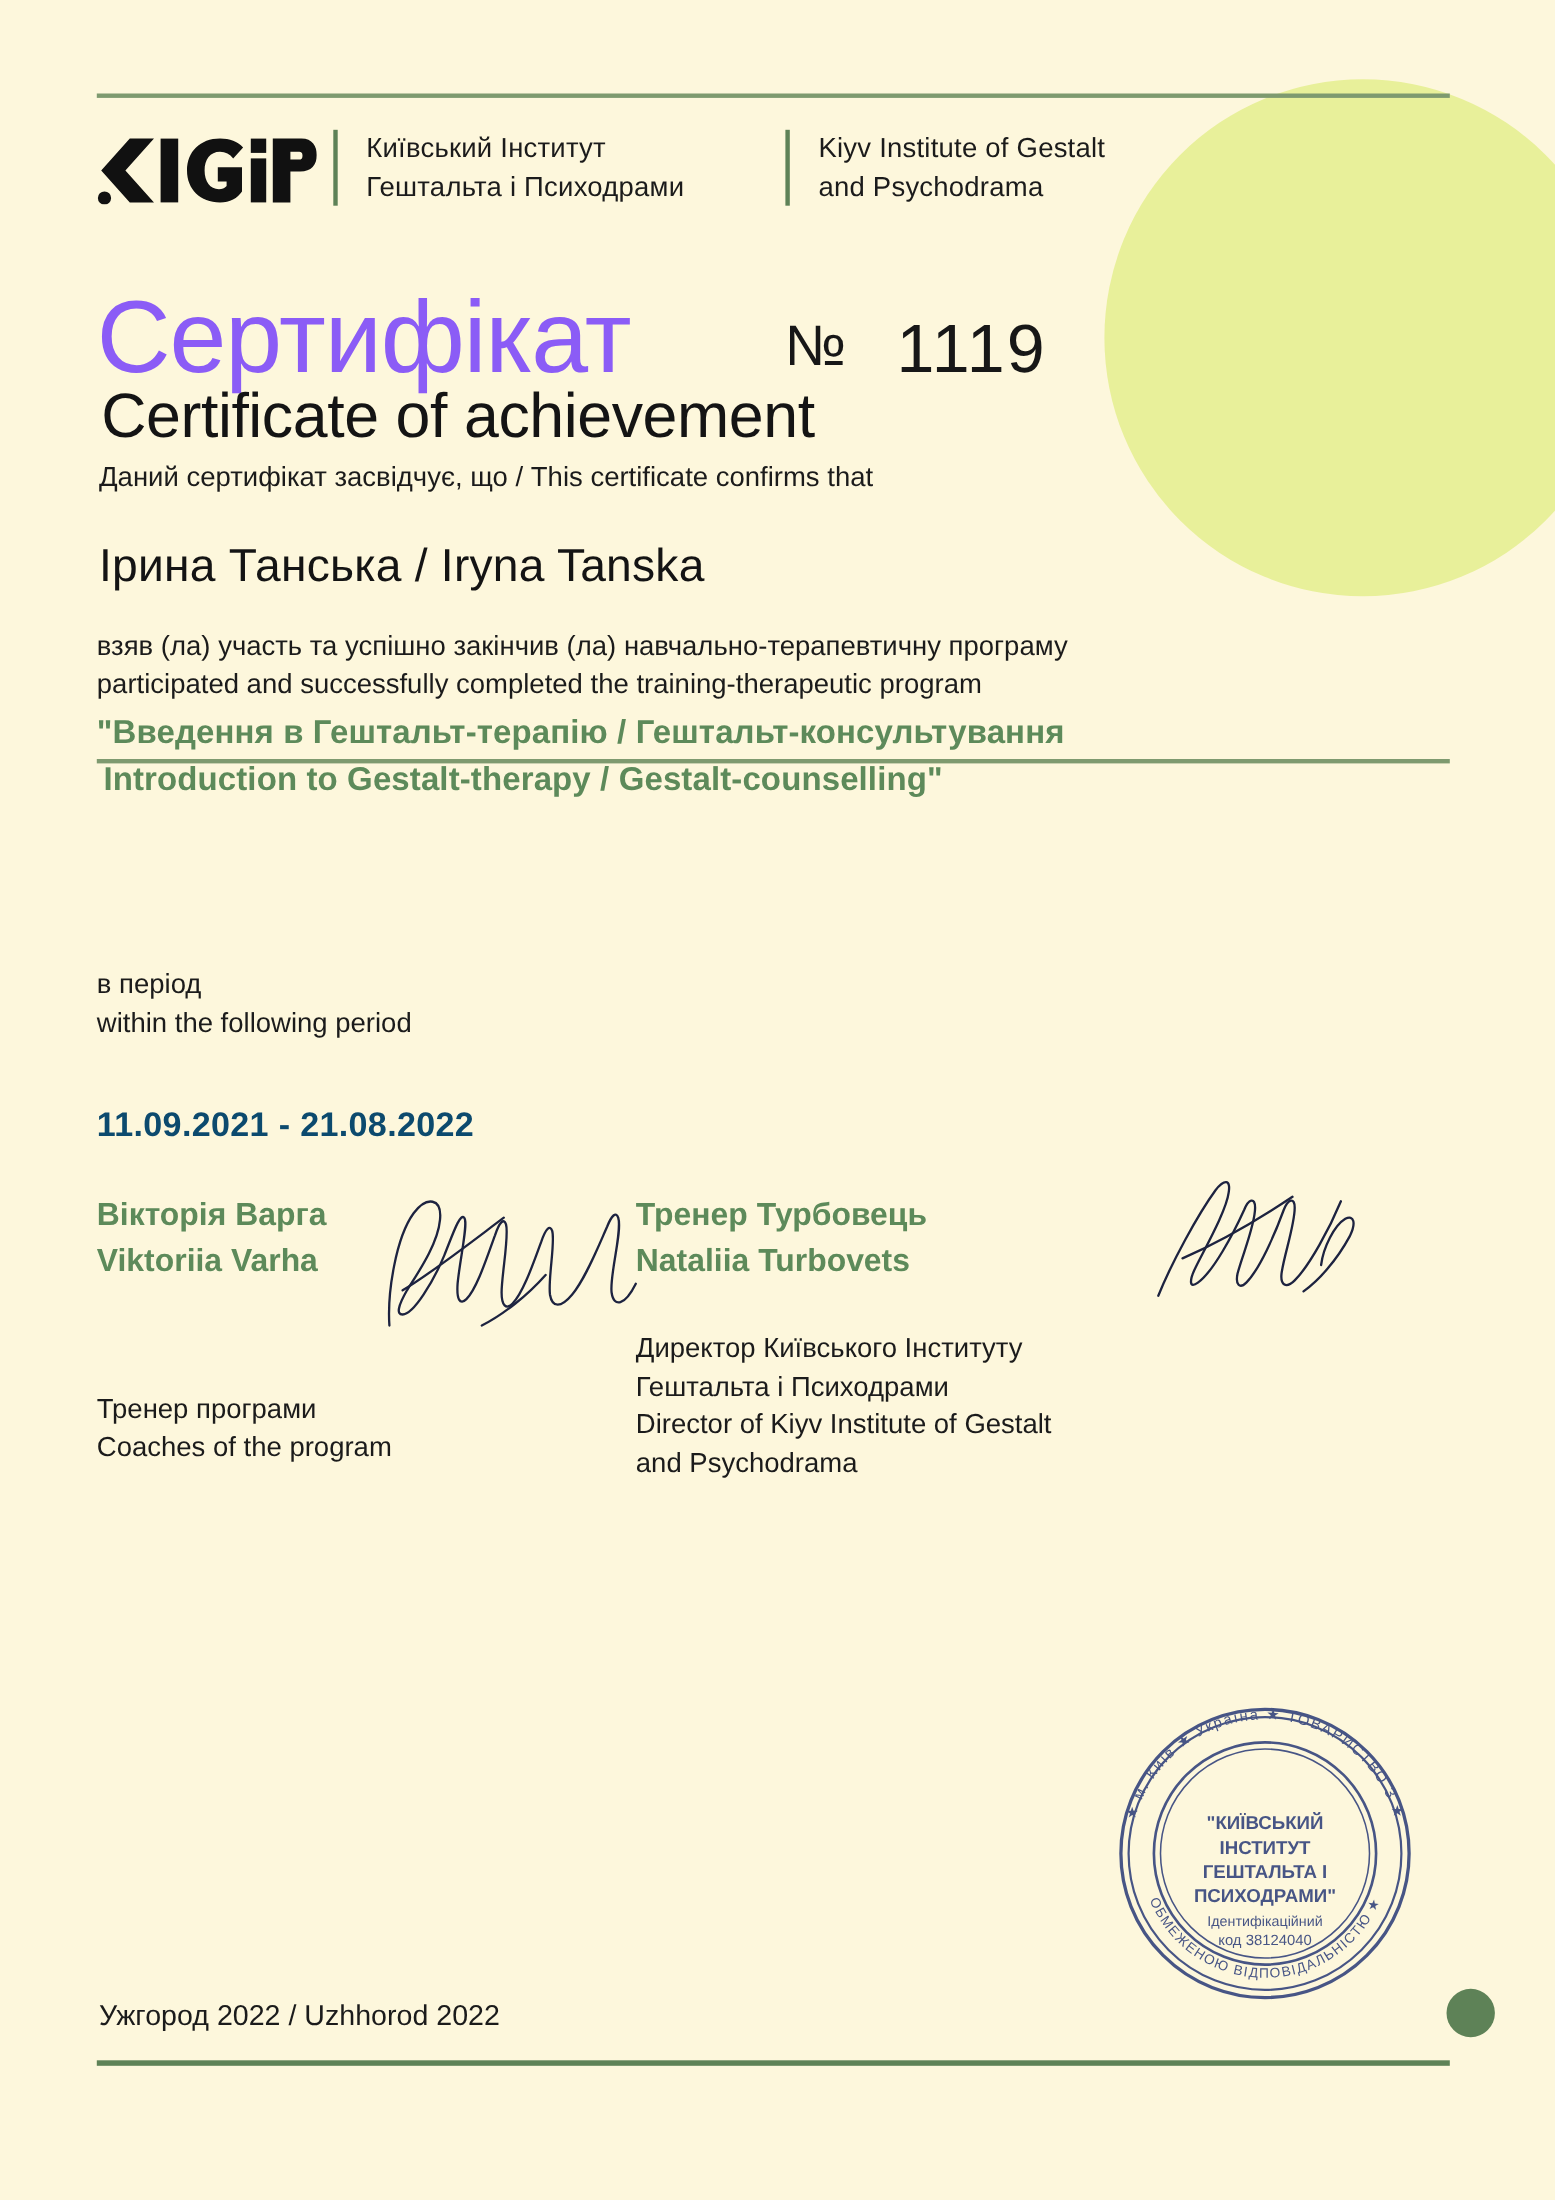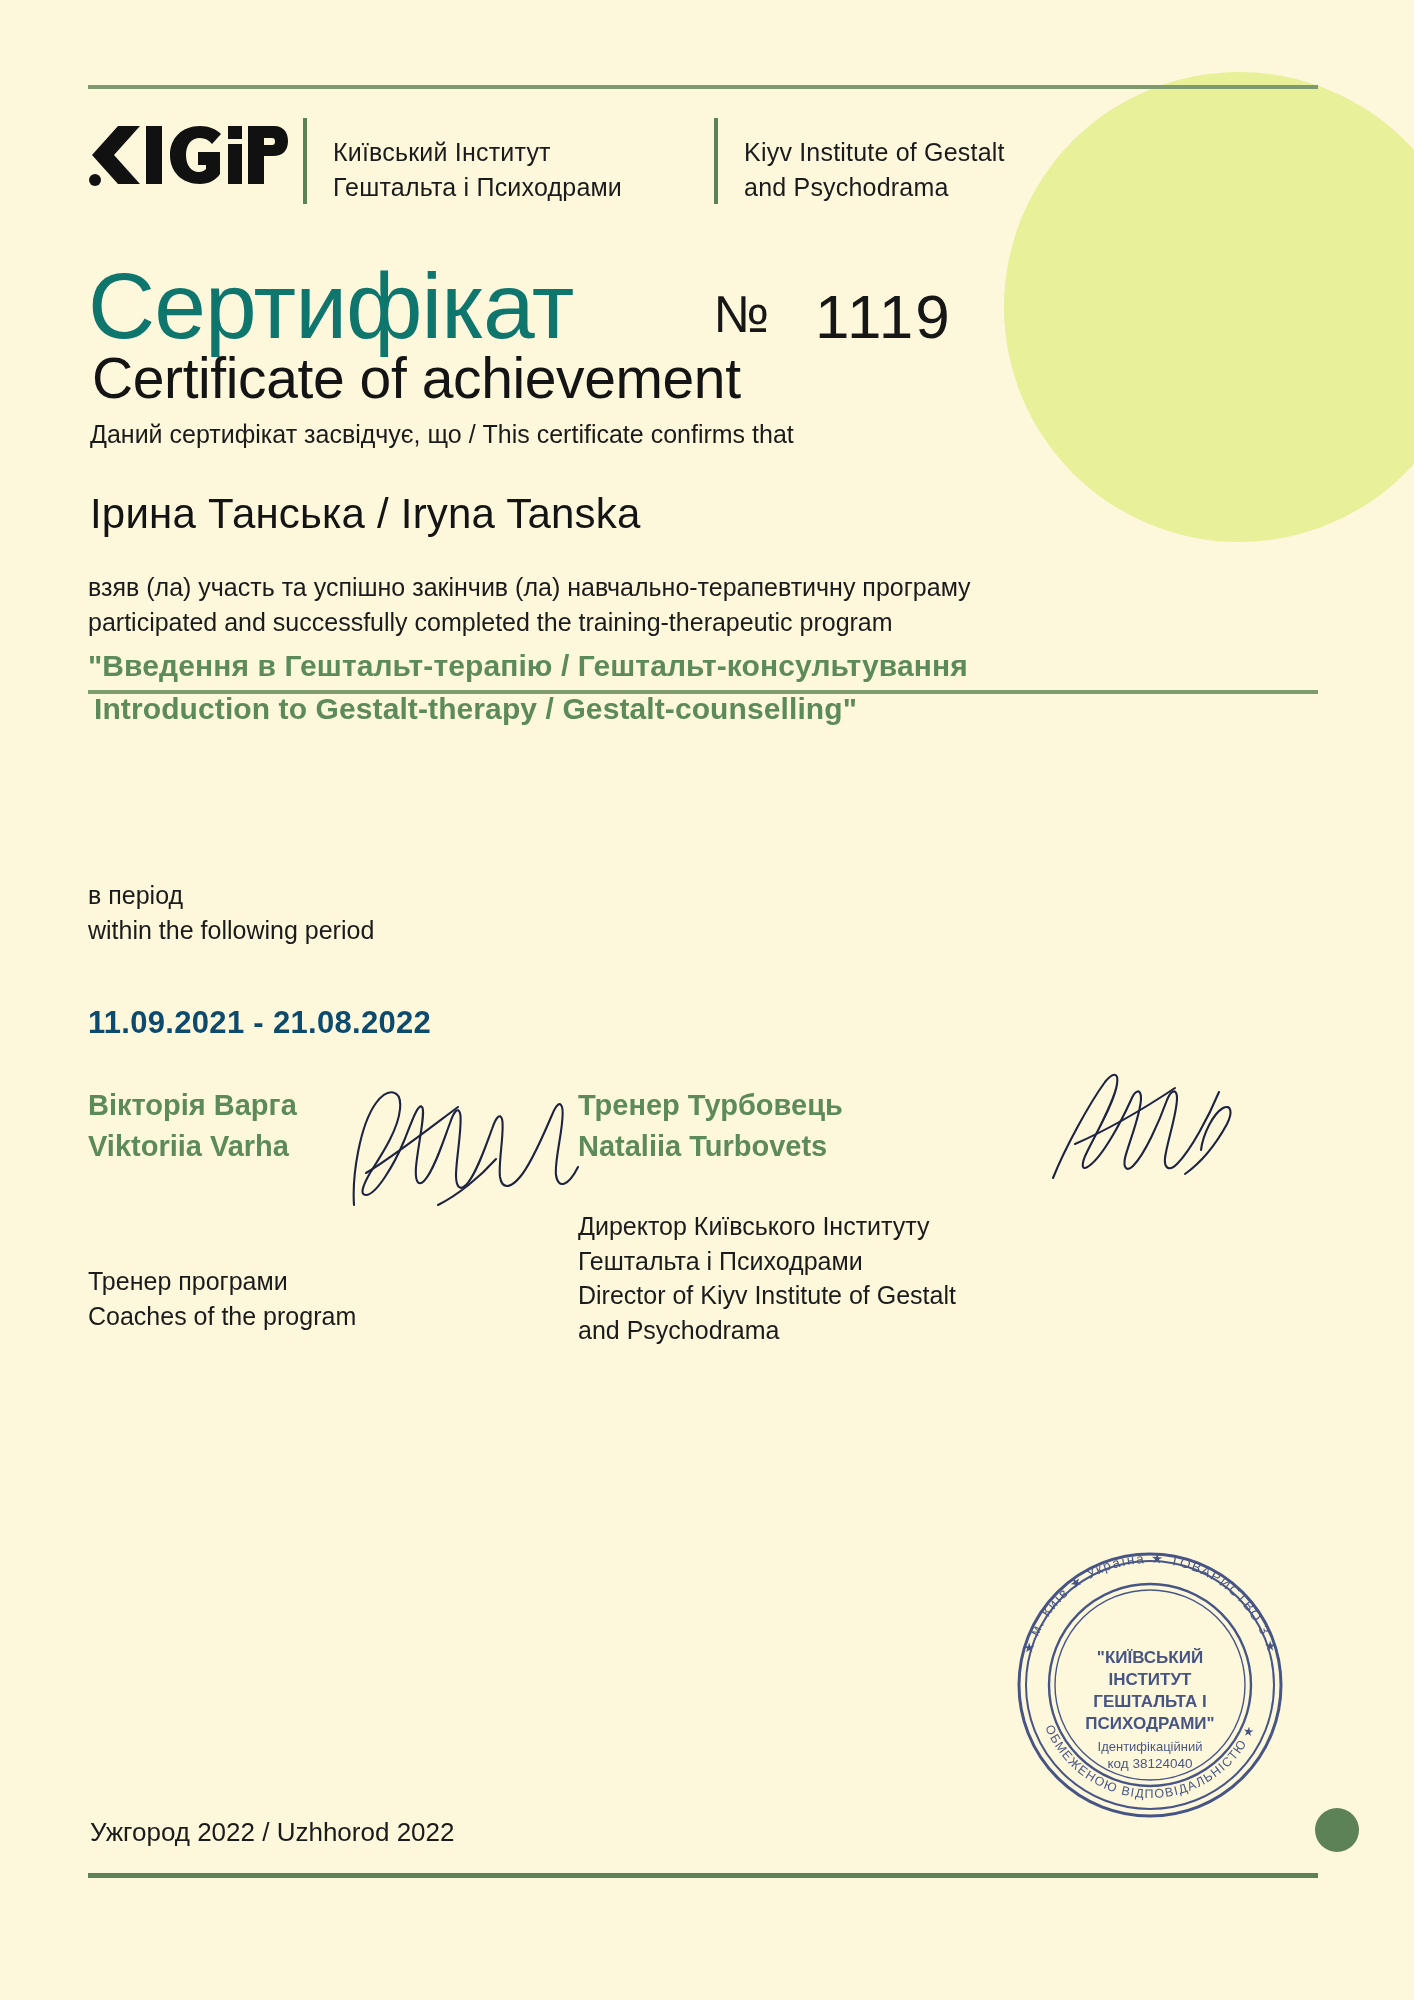"Київський Інститут" .org-col { margin-top: 17px -> none }
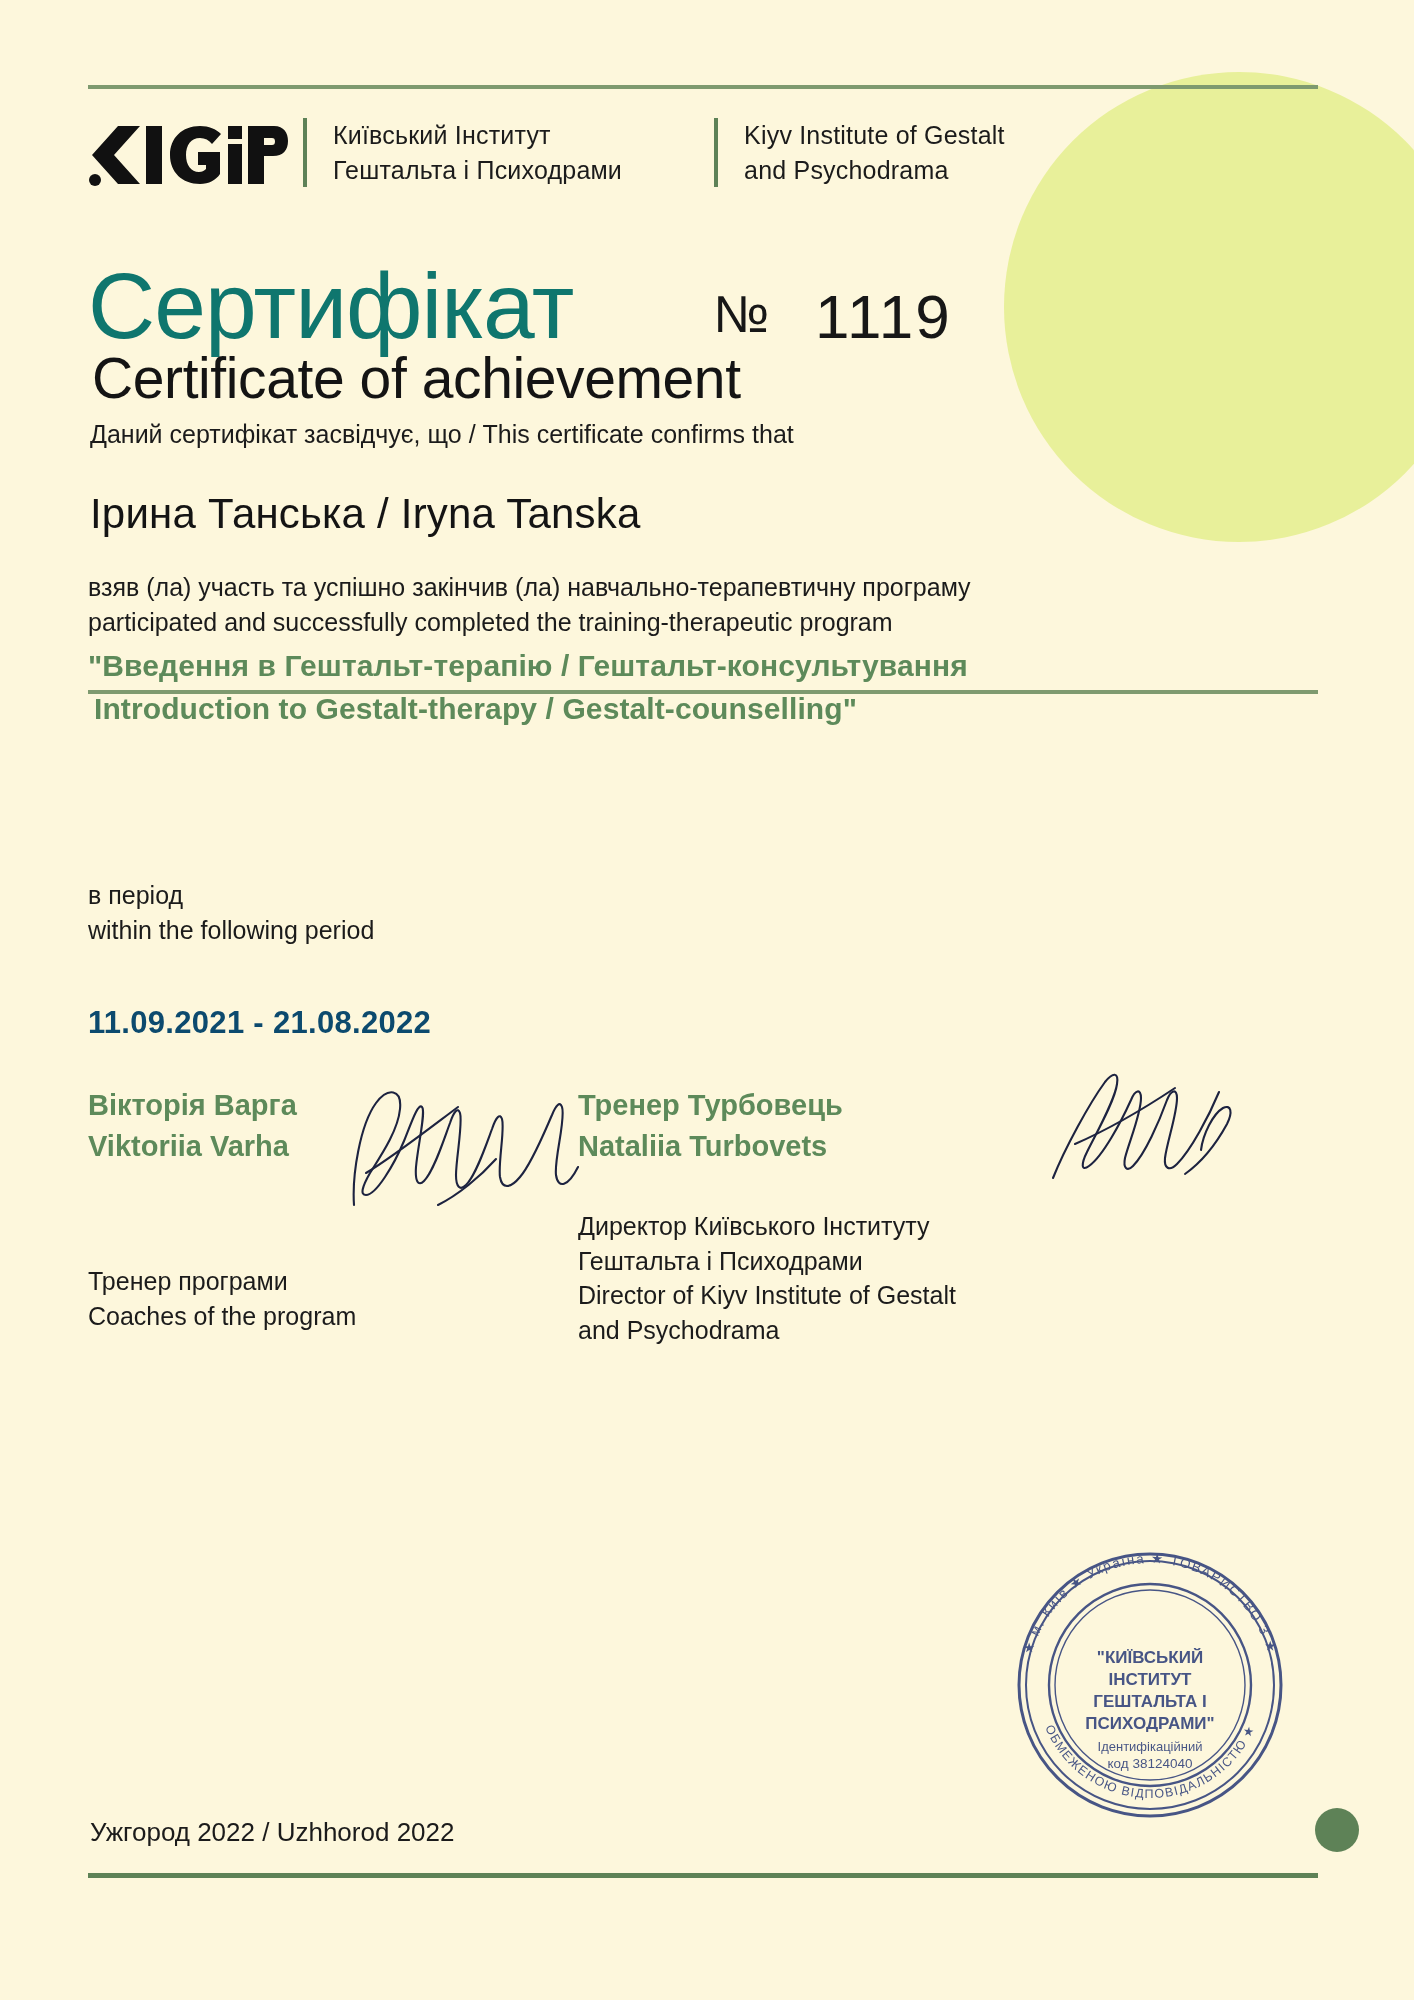"Сертифікат" .title-ua { color: #0f766e -> #8b5cf6 }
